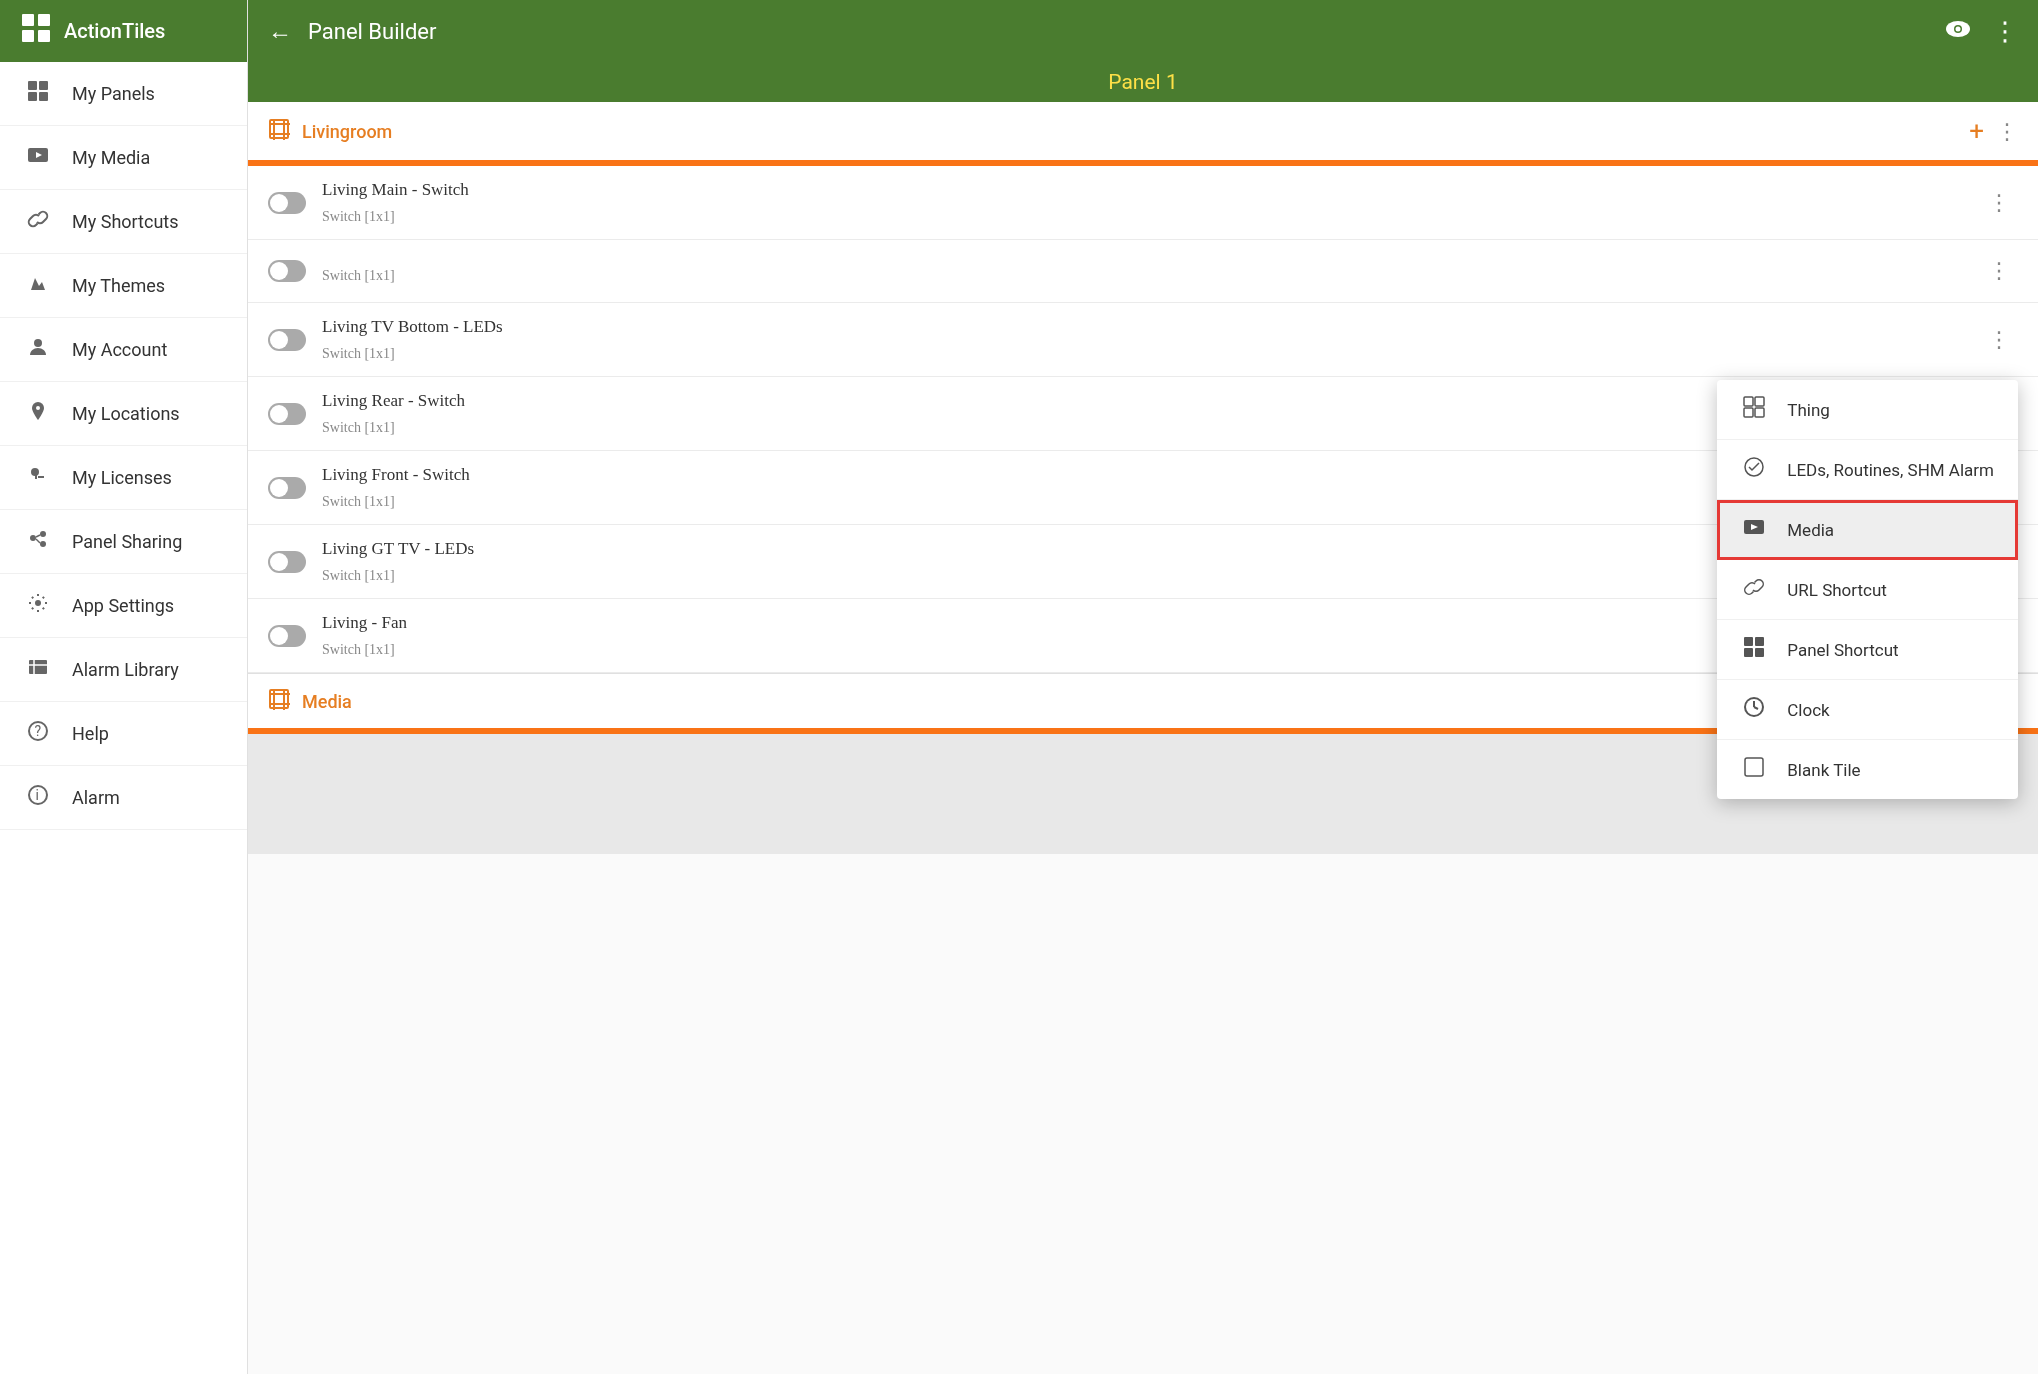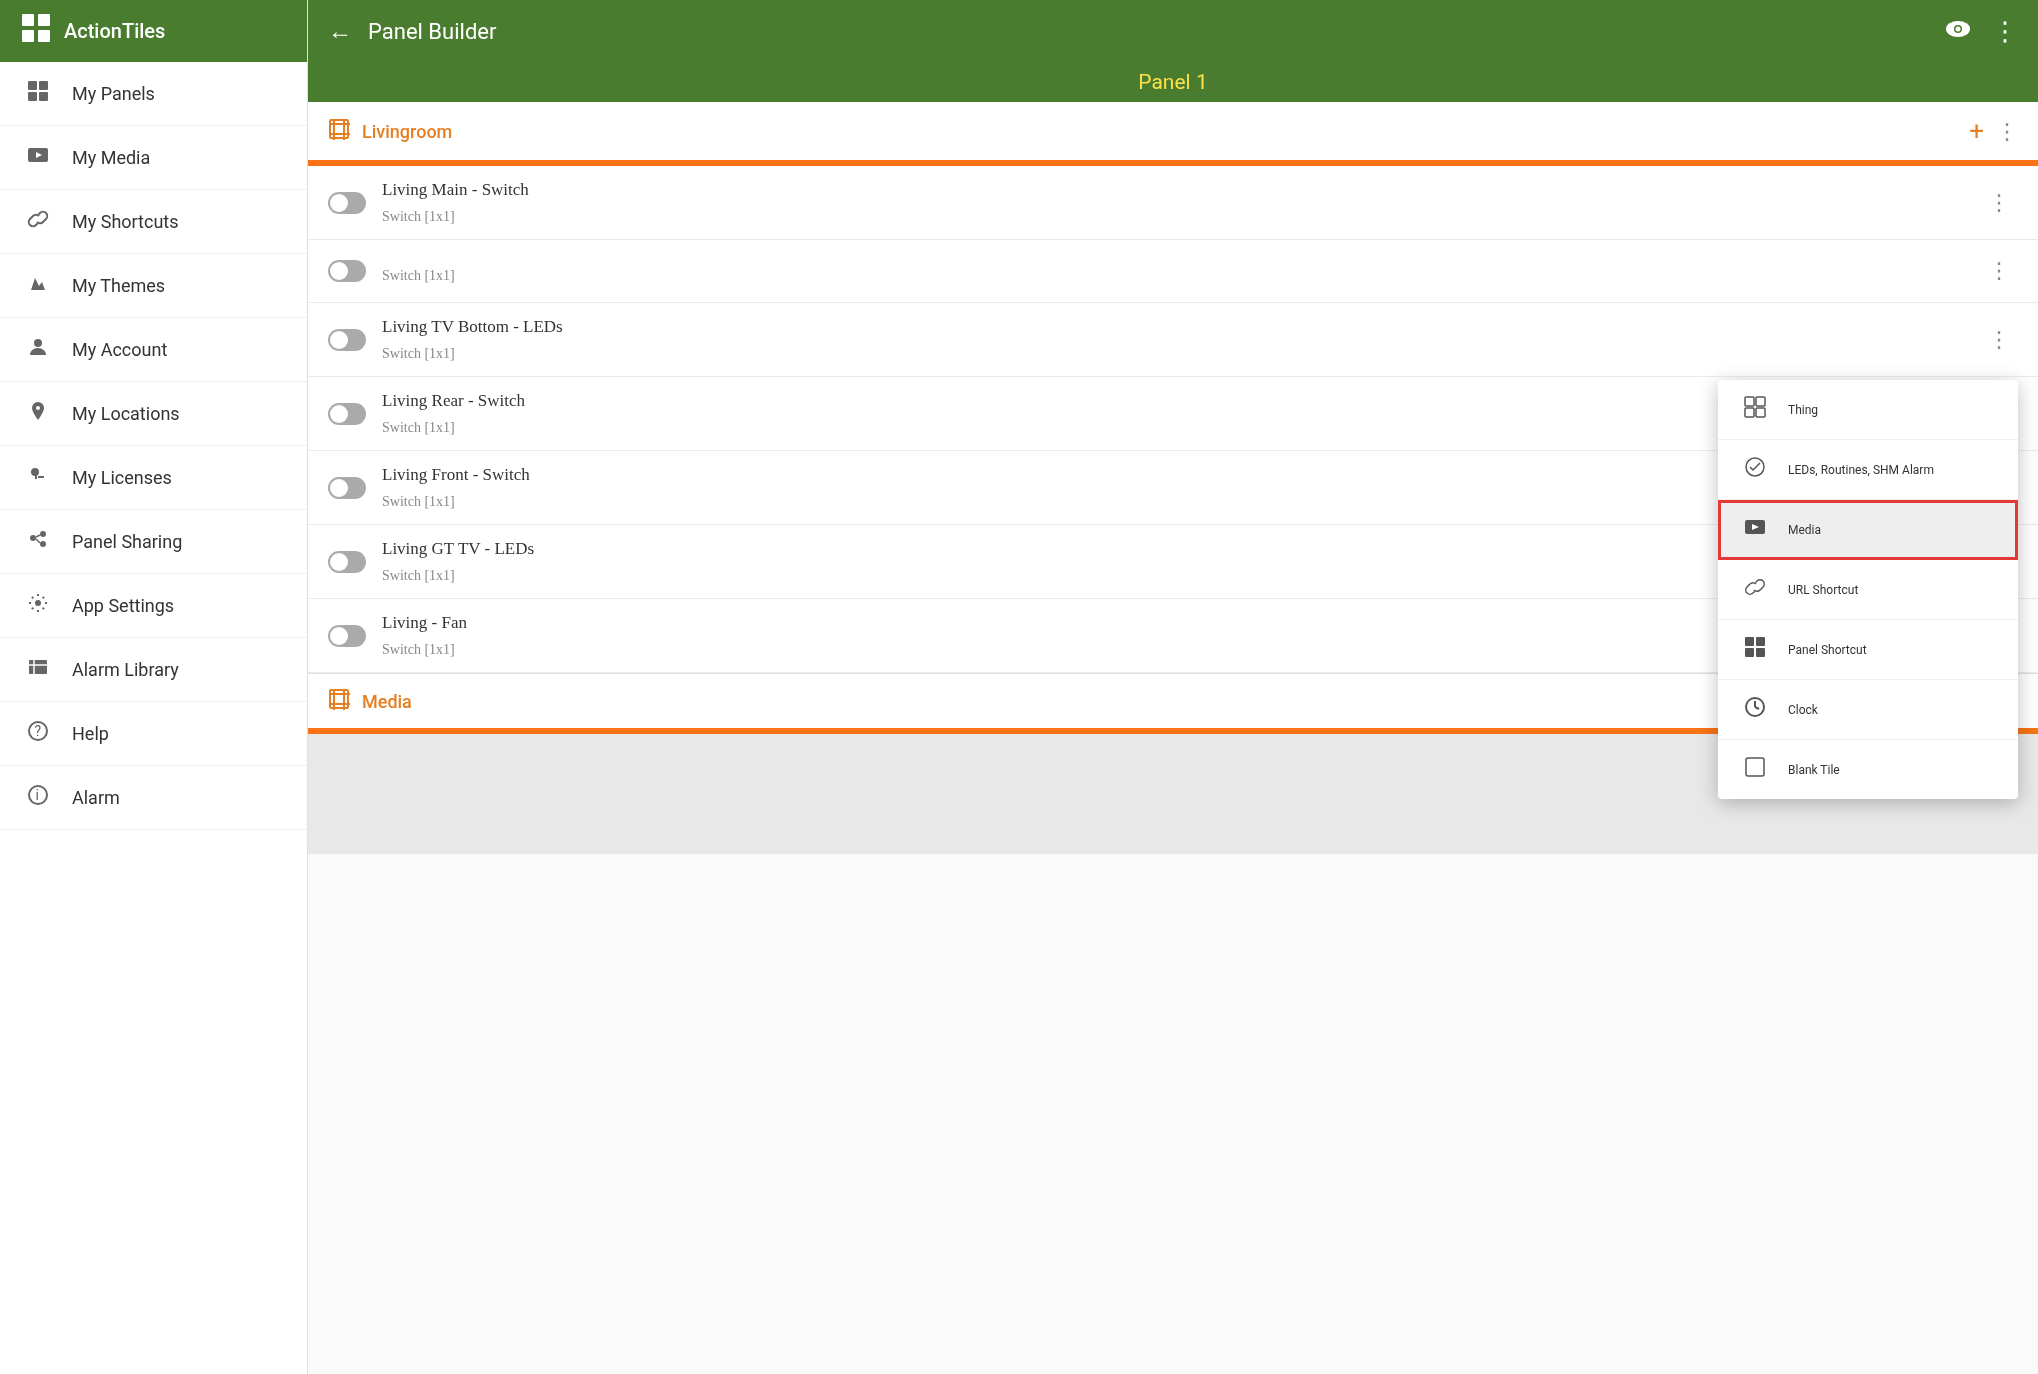"ActionTiles" .sidebar { width: 308px -> 248px }
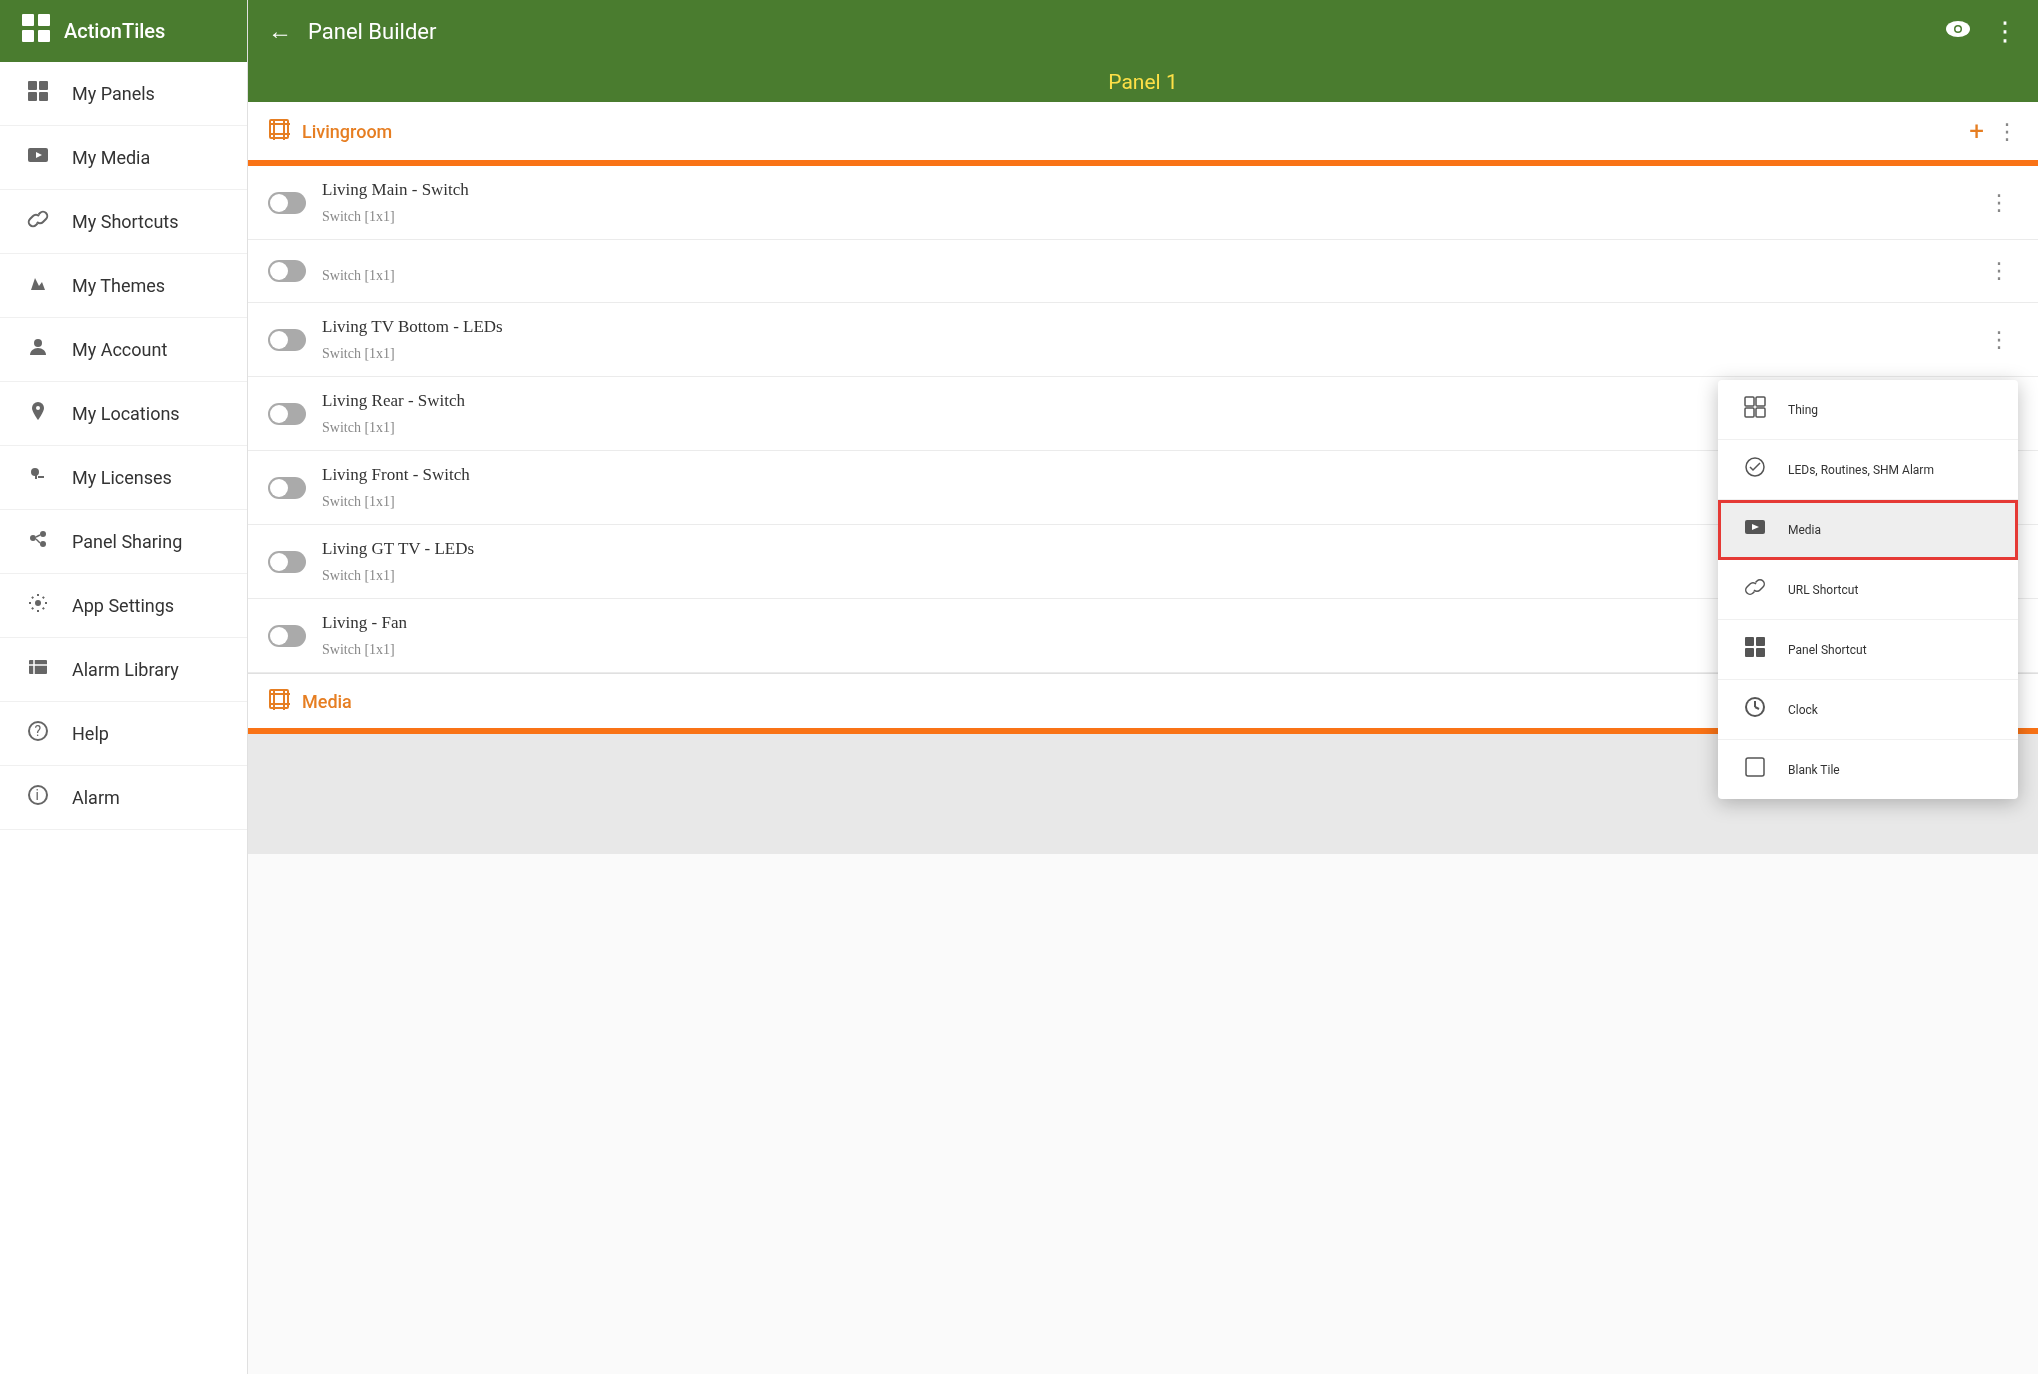"Thing" .dropdown-item { font-size: 12px -> 17px }
